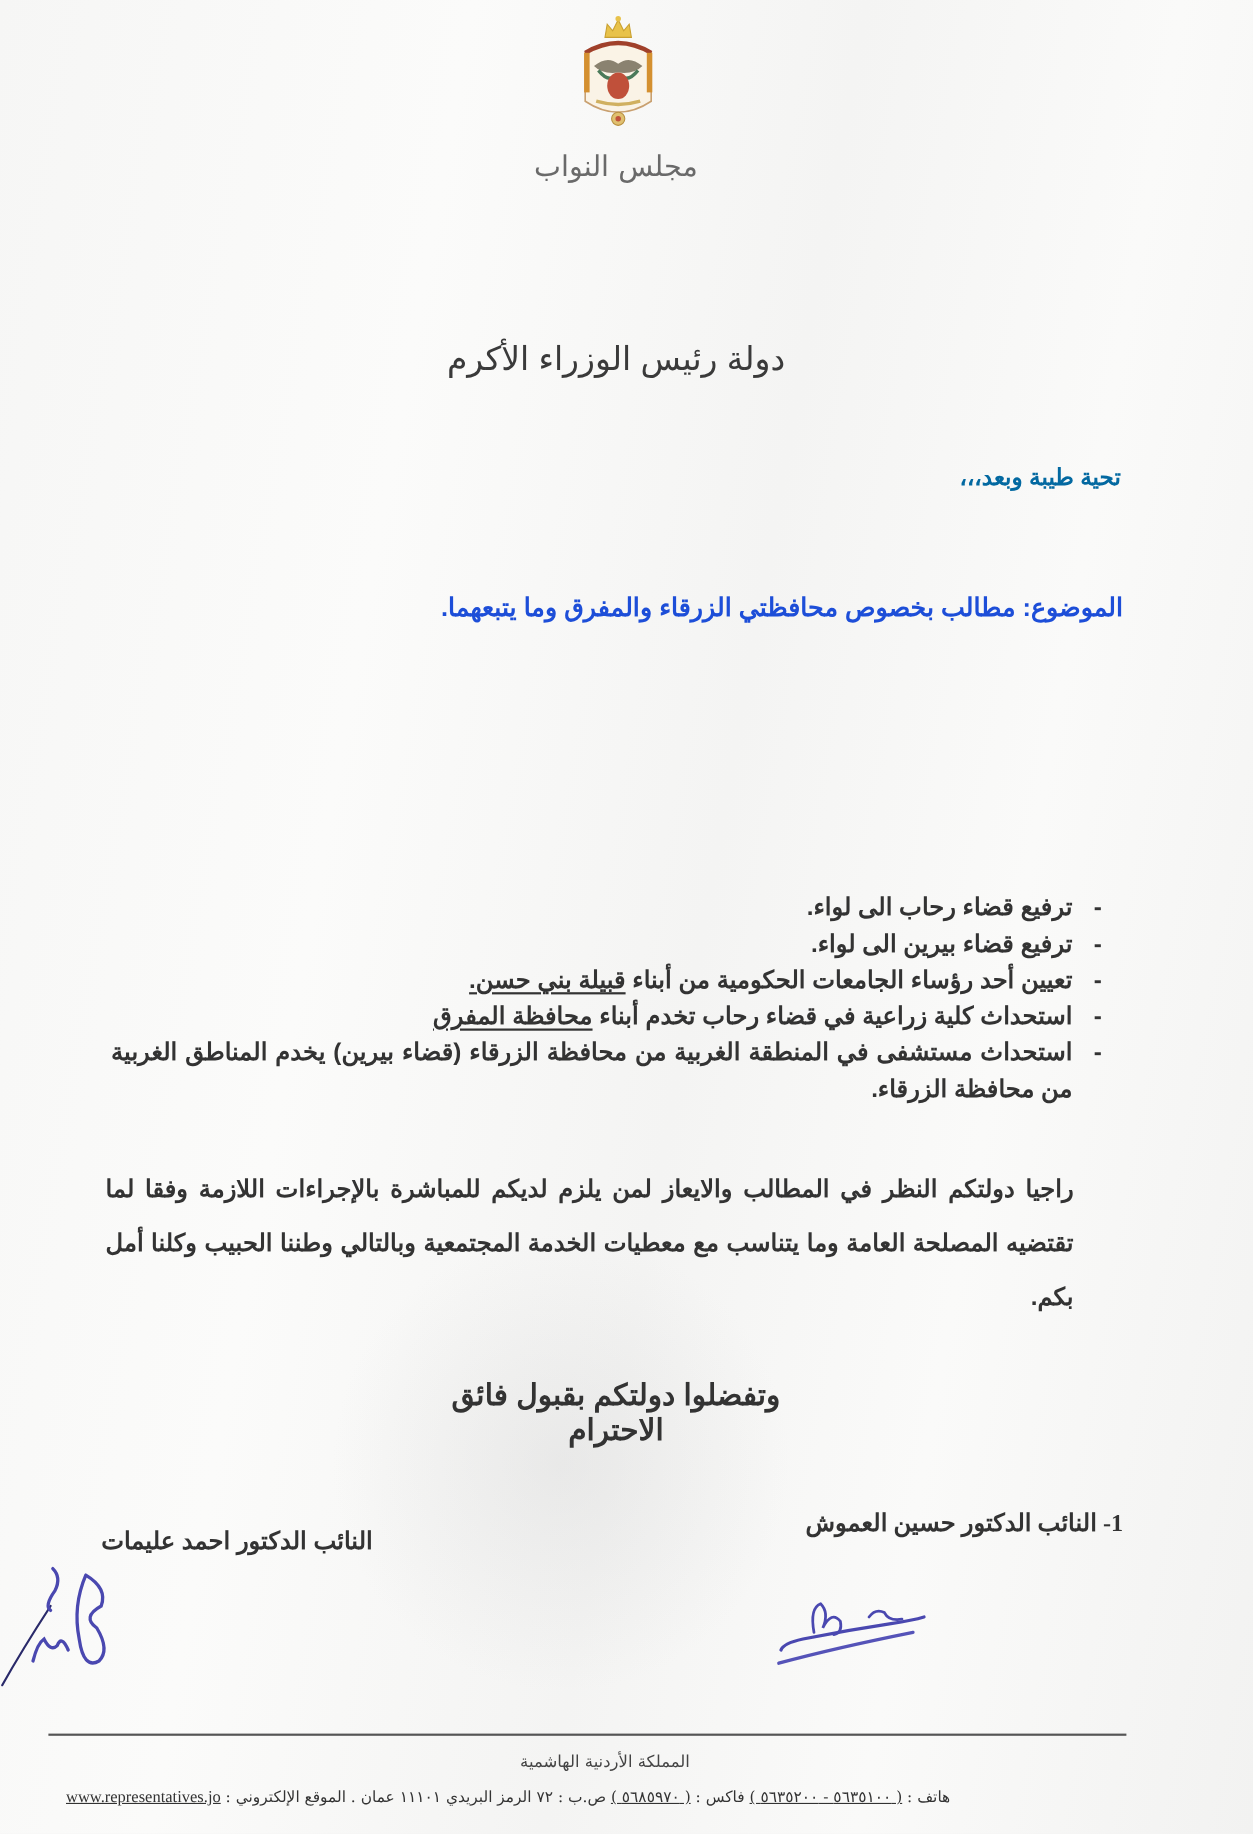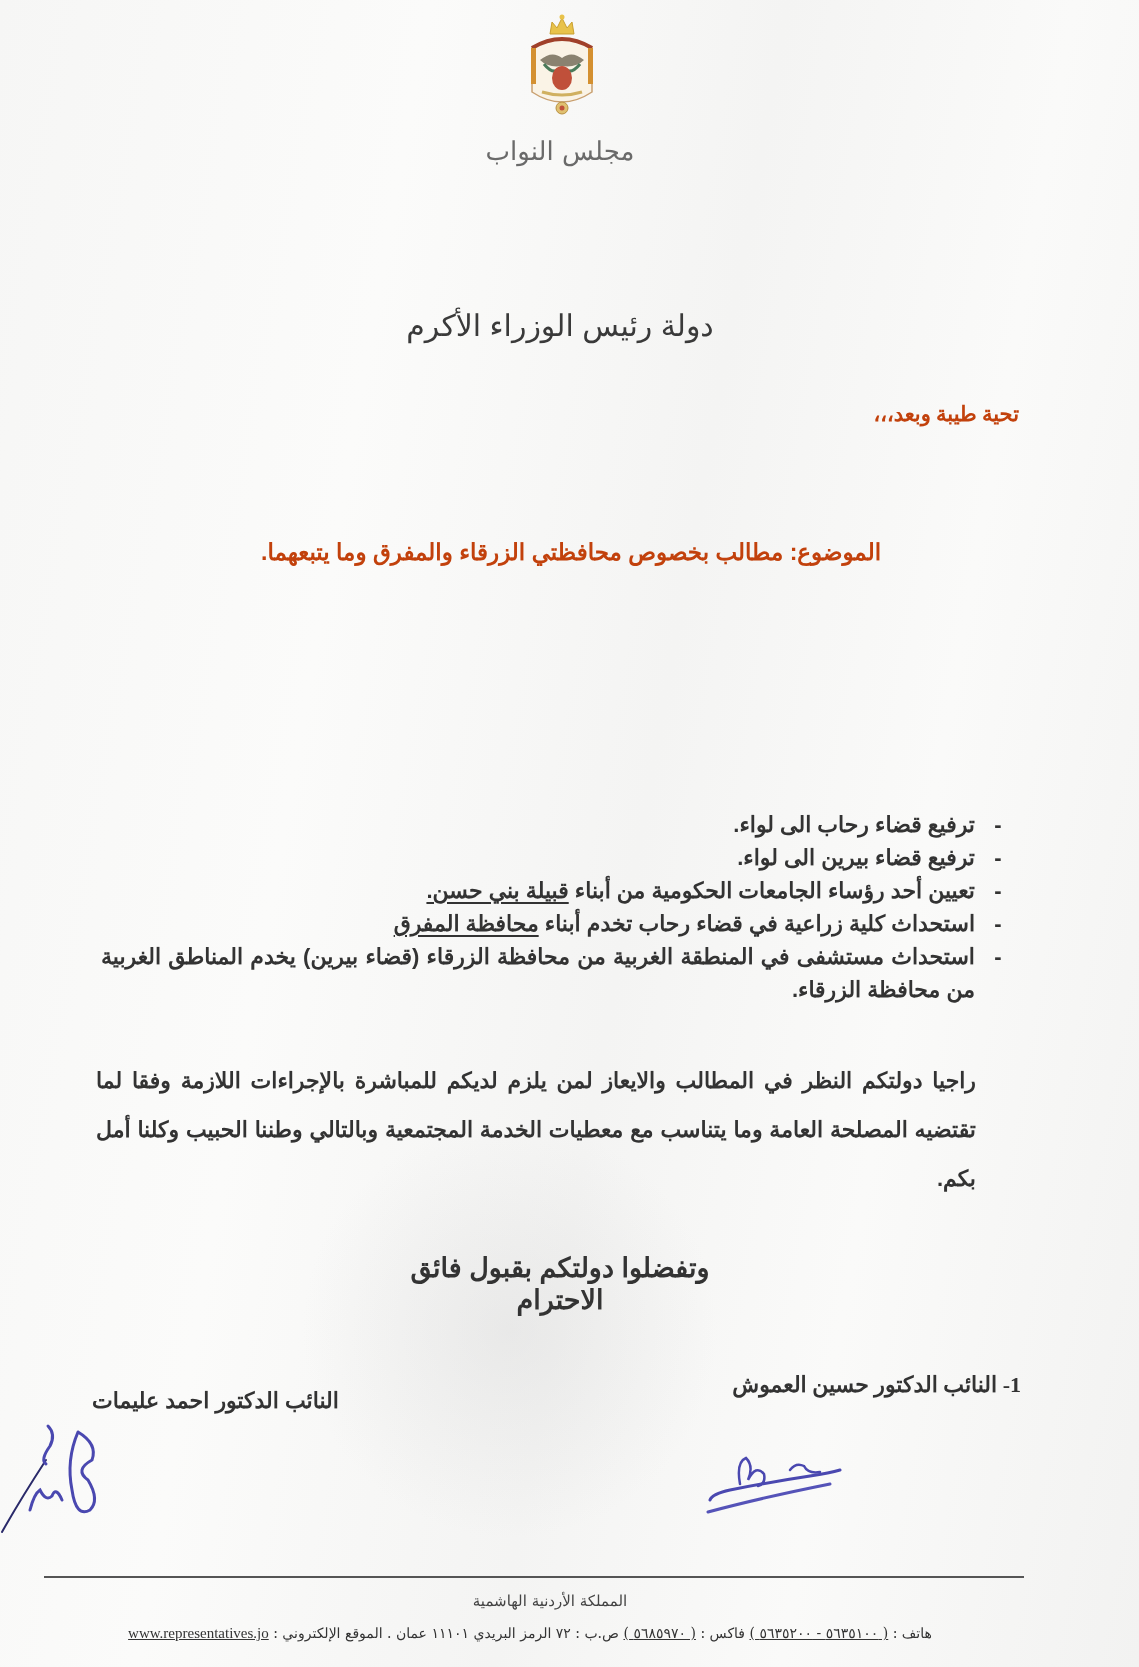"تحية طيبة وبعد،،،" .greeting { color: #c2410c -> #0369a1; font-family: Liberation Serif, serif -> Liberation Sans, sans-serif; top: 402px -> 422px }
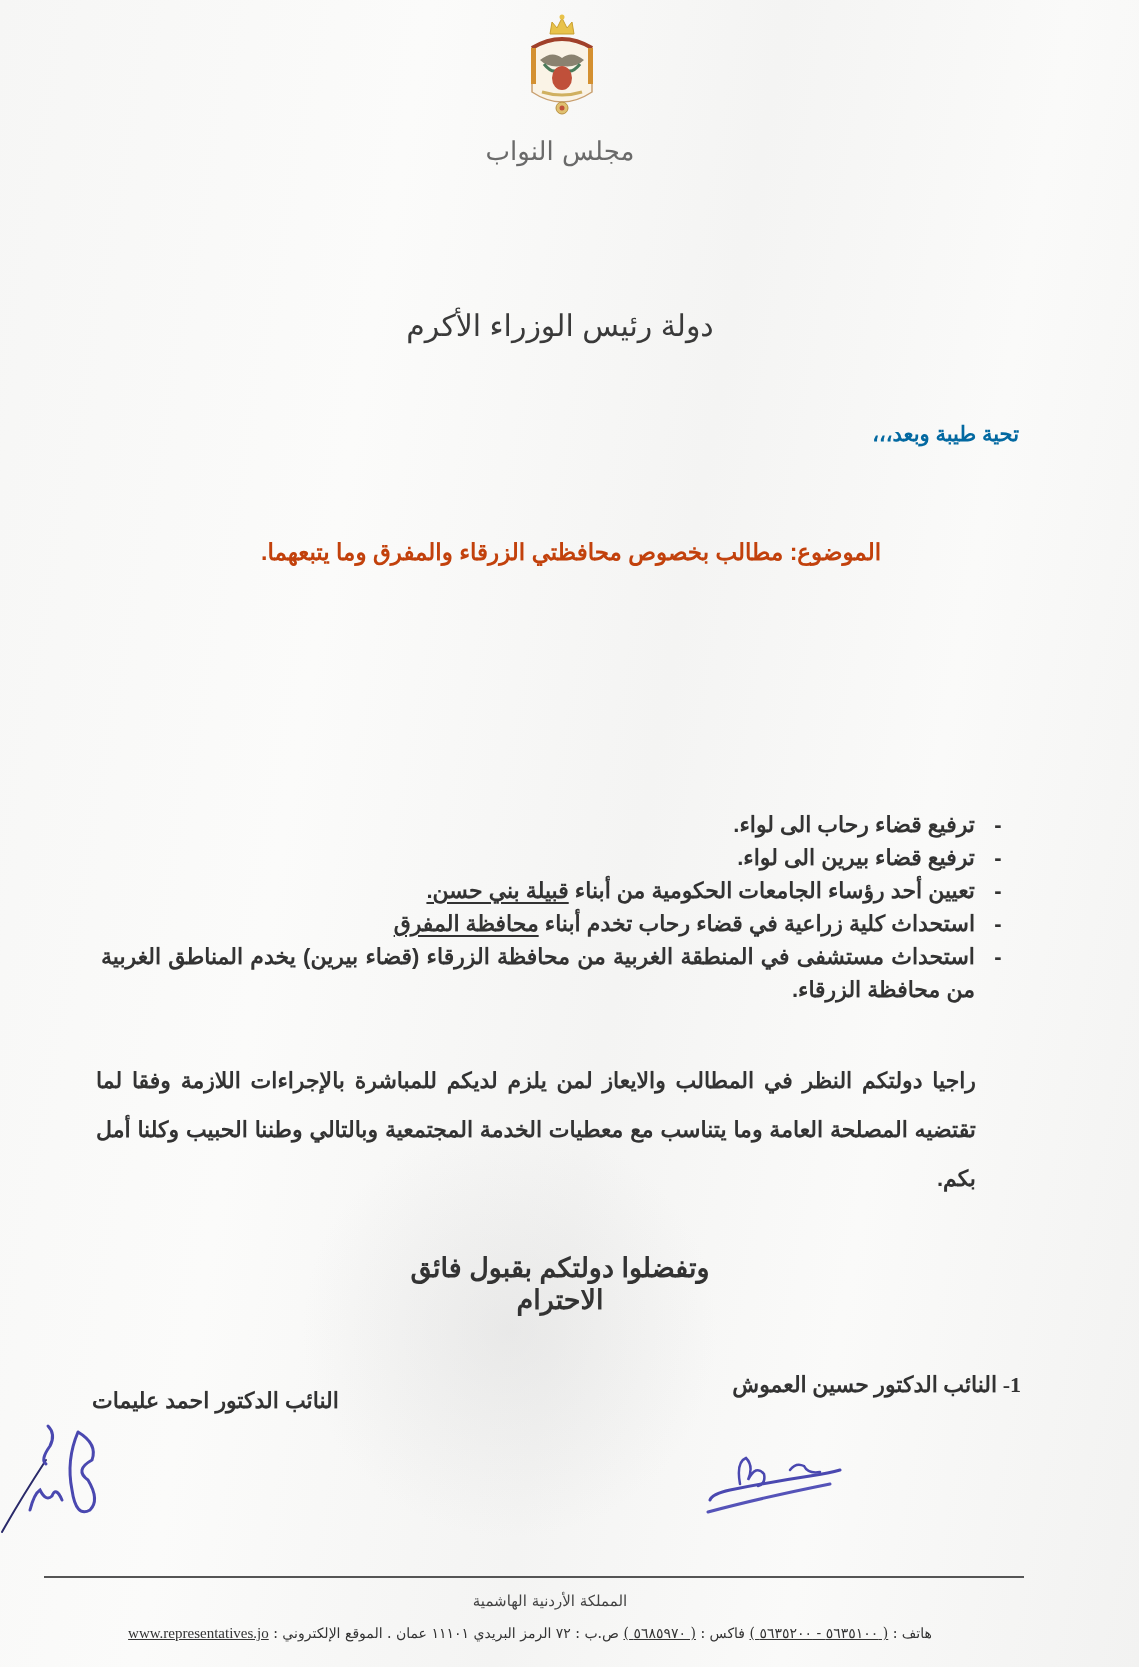"الموضوع: مطالب بخصوص محافظتي الزرقاء" .subject { color: #c2410c -> #1d4ed8; text-align: left -> right }
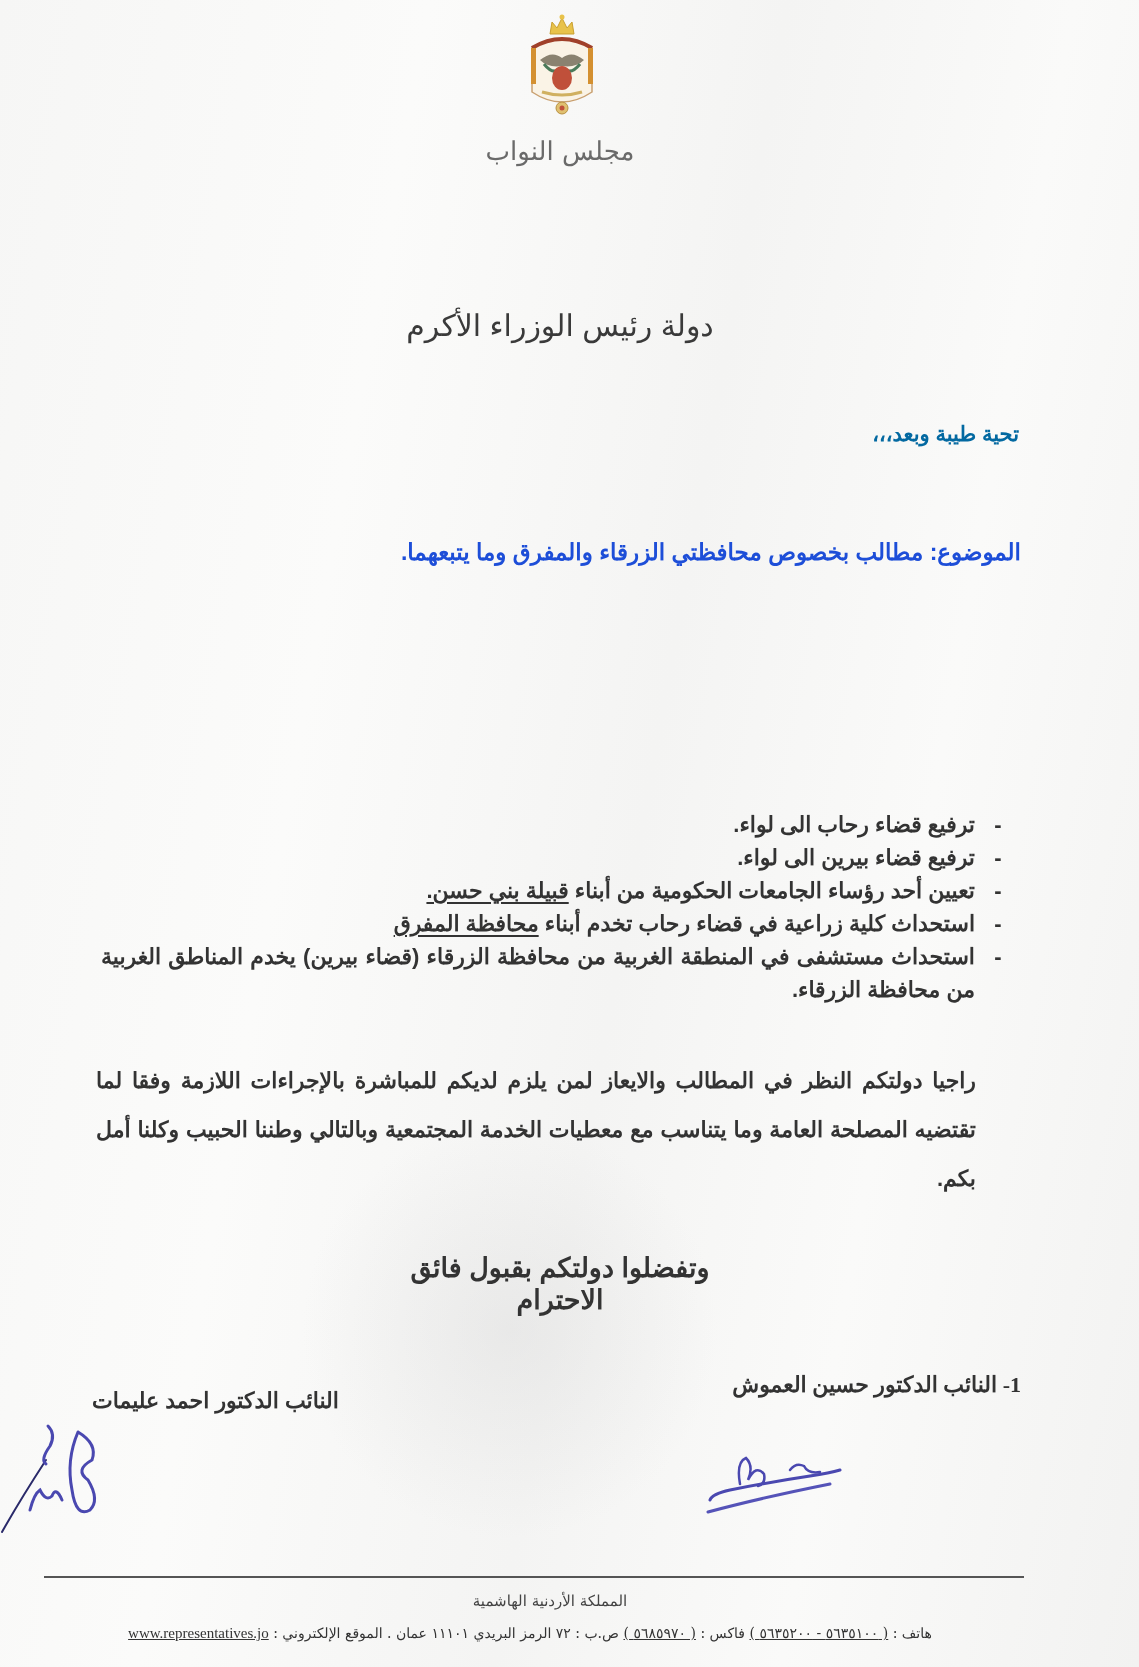"هاتف : ( ٥٦٣٥١٠٠ -" .contact { text-align: center -> left }
